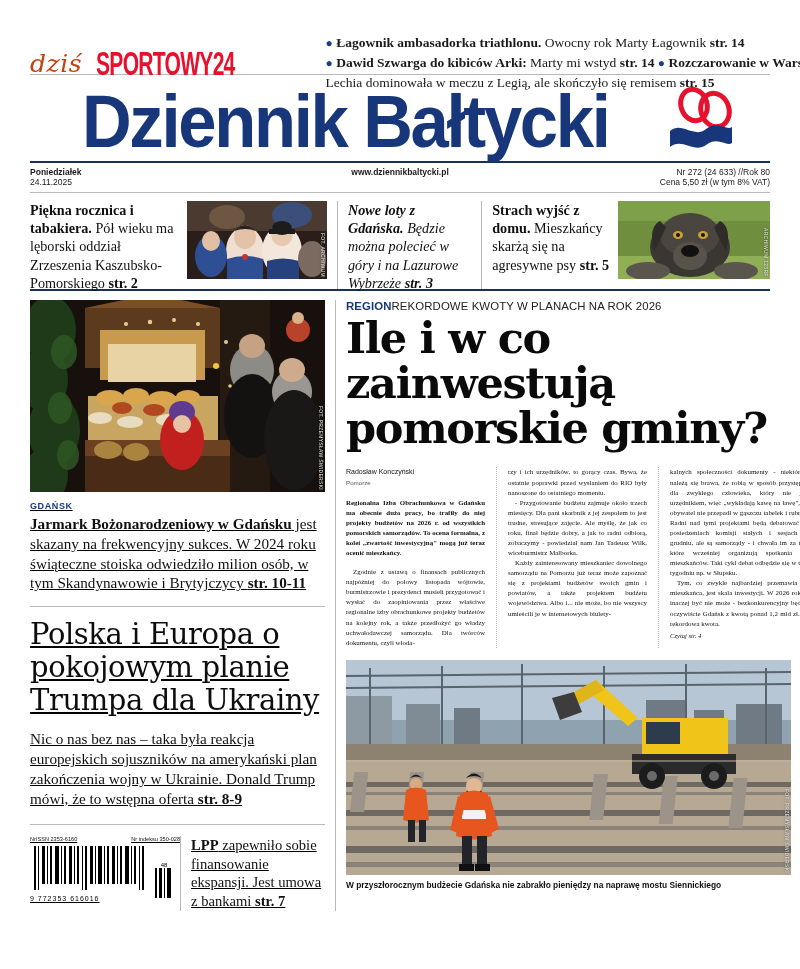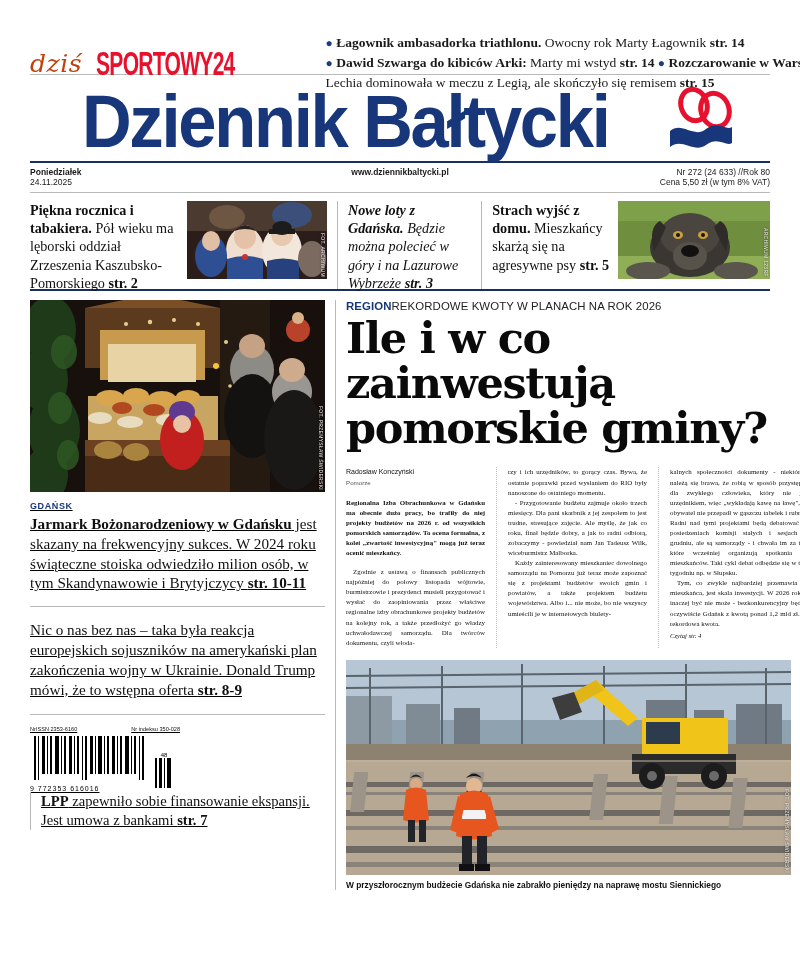"Polska i Europa o pokojowym" div.big-head { html: none -> <div>Polska i Europa o pokojowym planie Trumpa dla Ukrainy</div> }
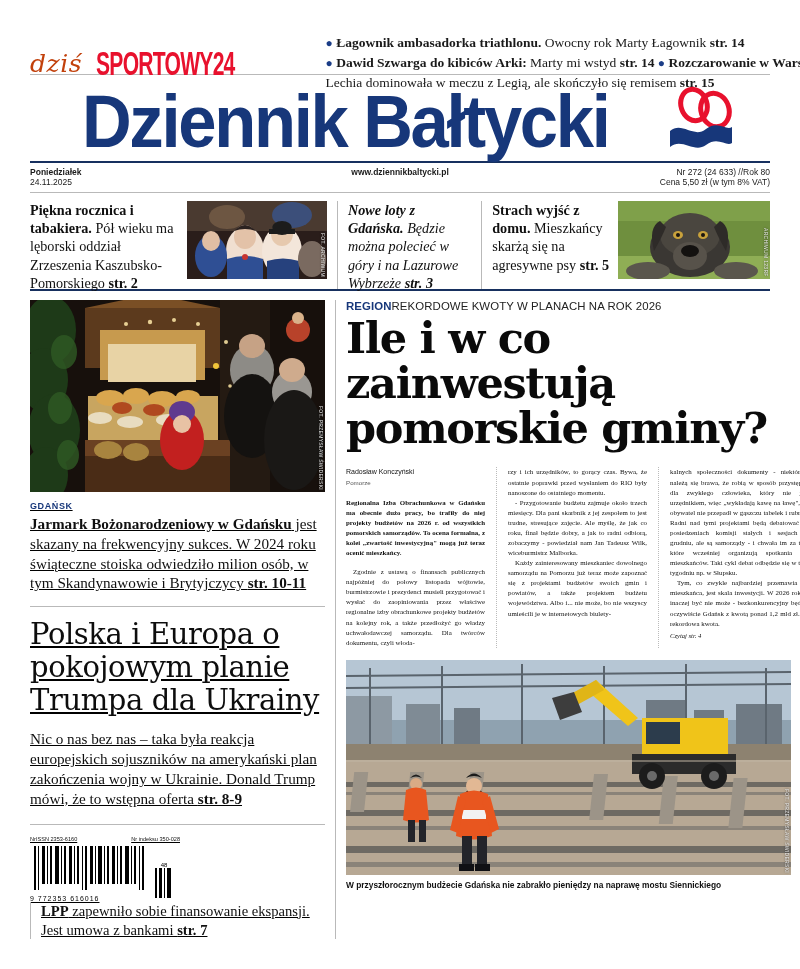"LPP zapewniło sobie finansowanie" .bottom-left { flex-direction: column -> none }
